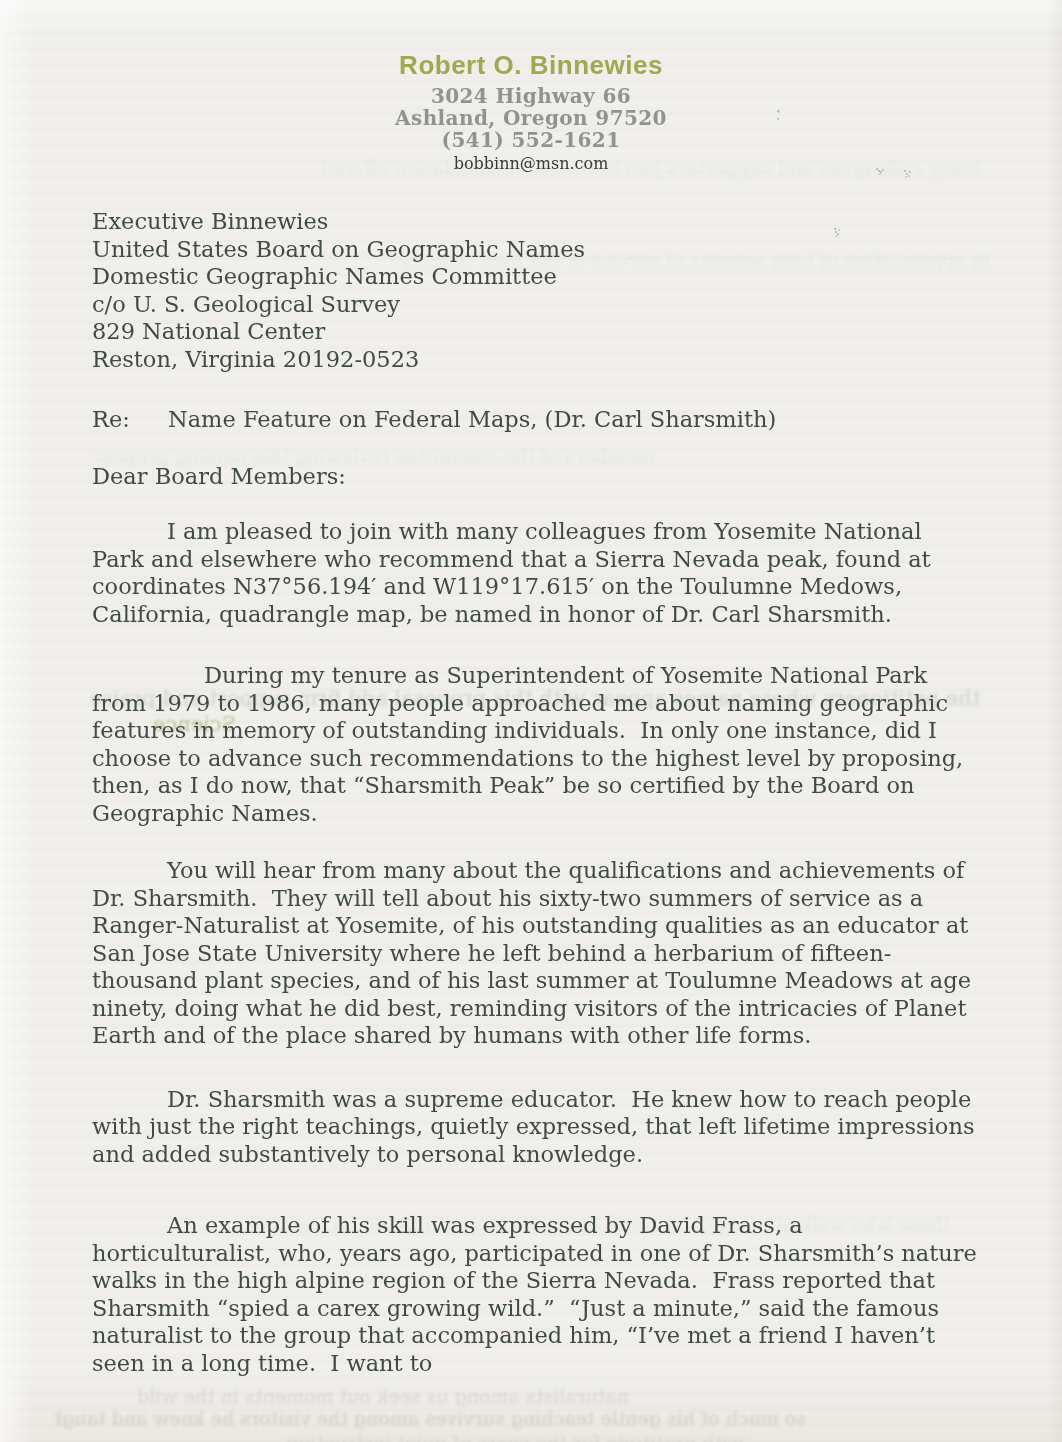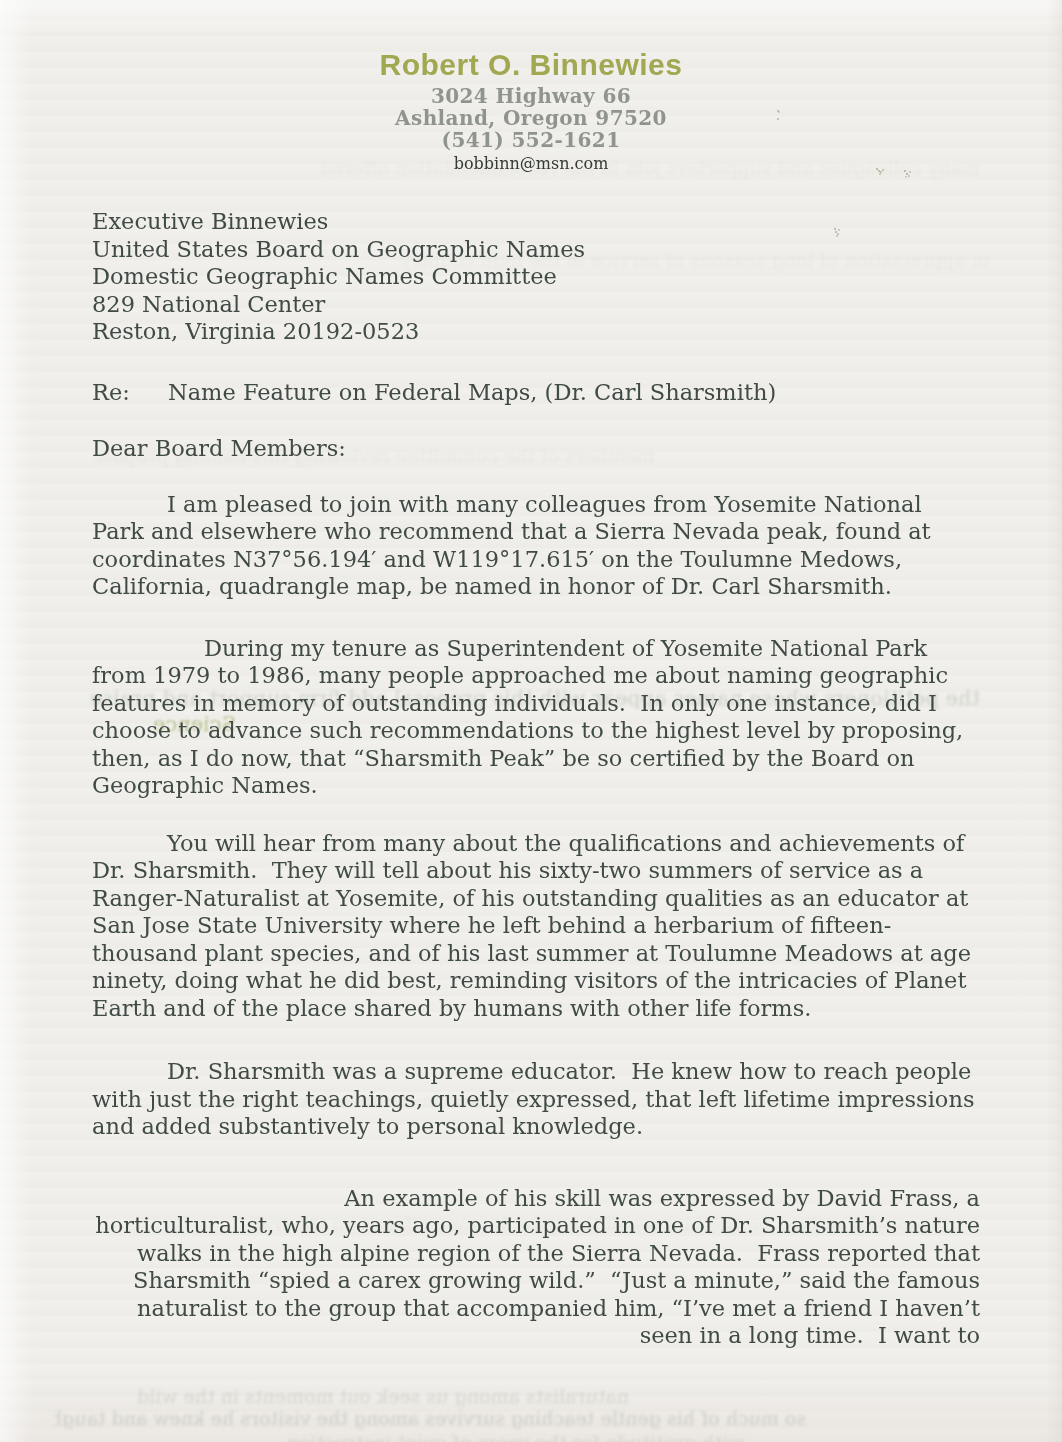"Robert O. Binnewies" .lh-name { font-size: 30px -> 26px }
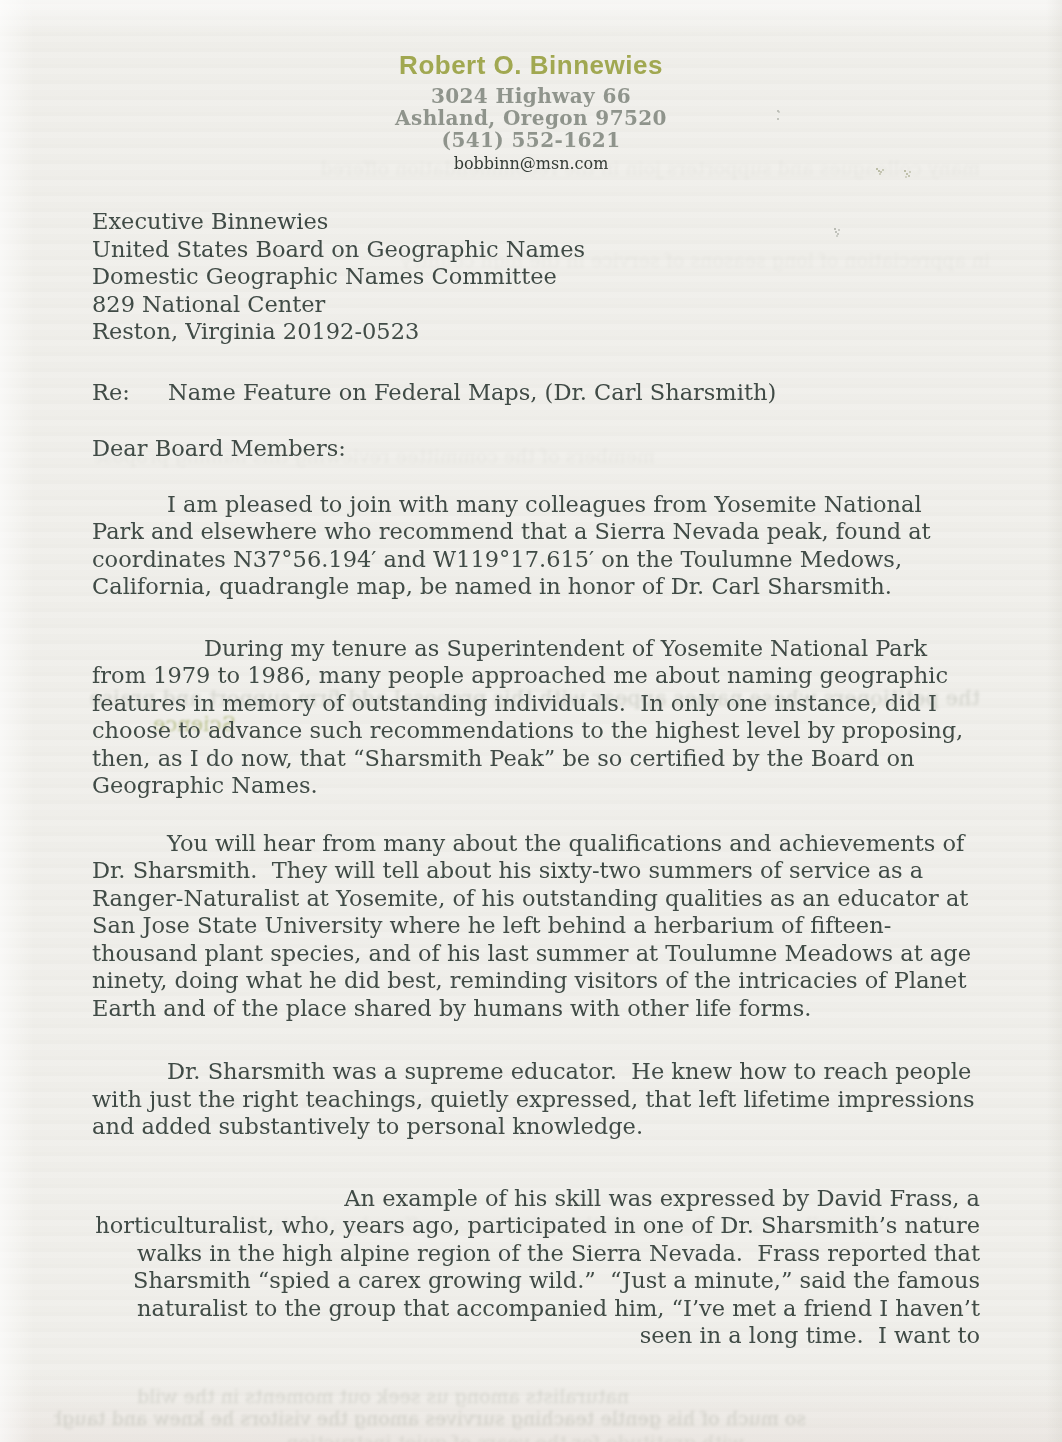"c/o U. S. Geological Survey" div { html: none -> <div>c/o U. S. Geological Survey</div> }
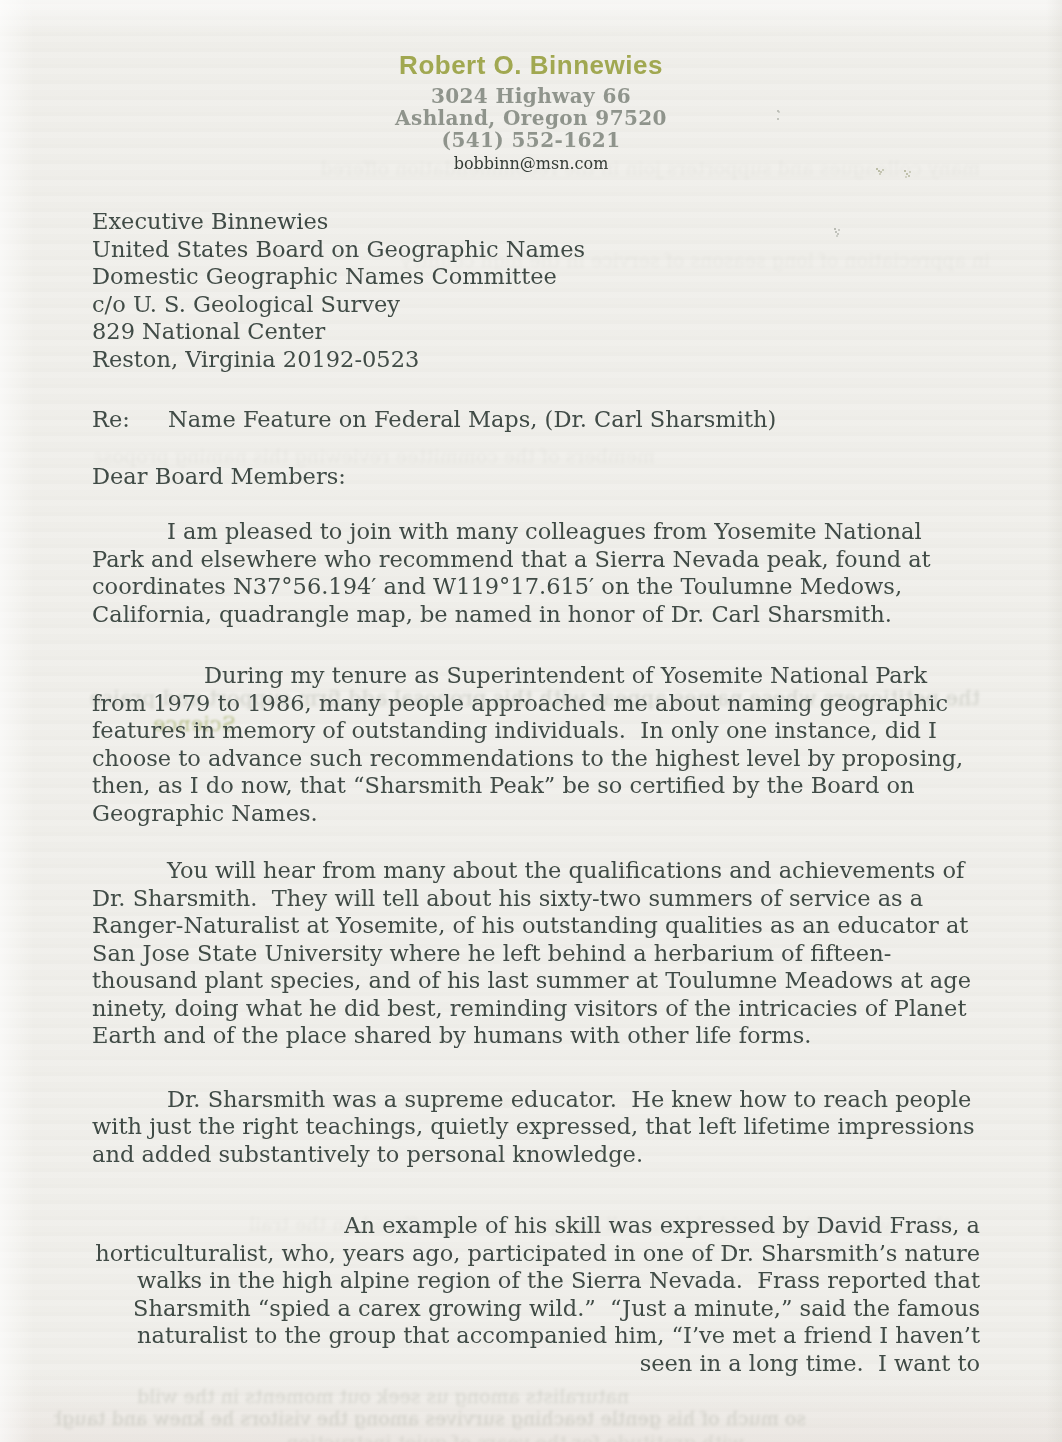"An example of his skill" .p4 { text-align: right -> none }
